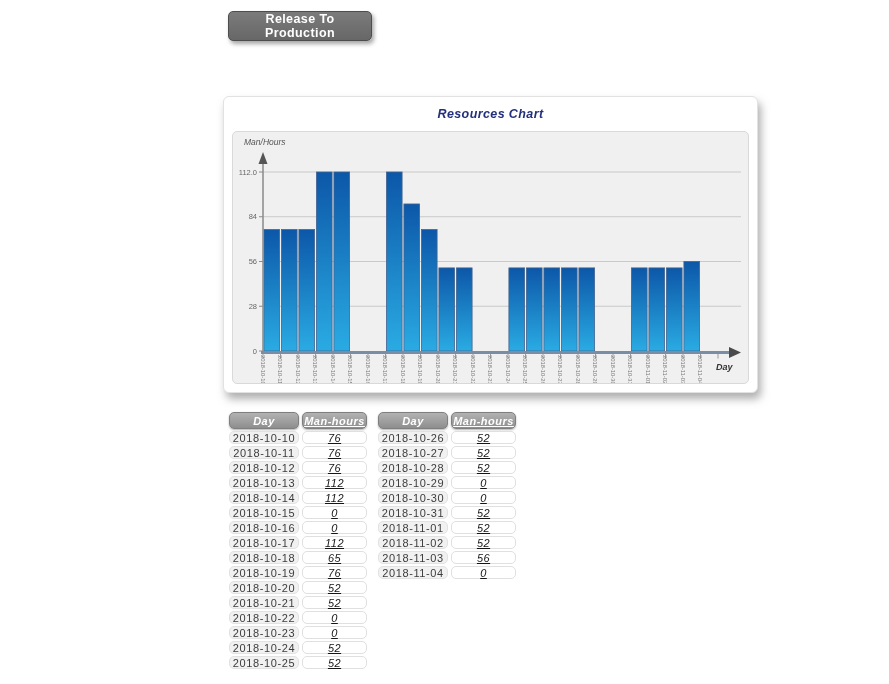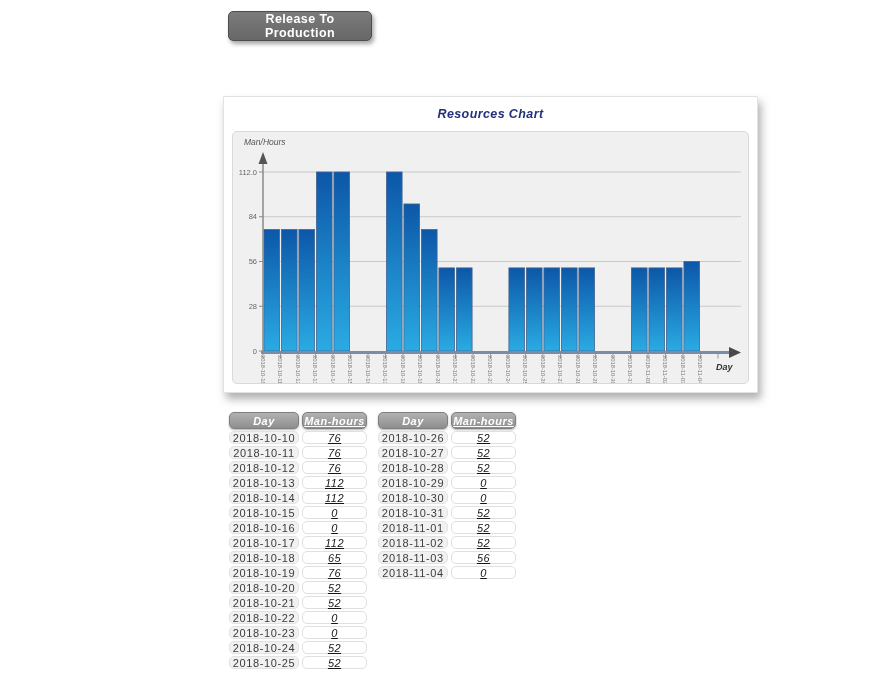"Resources Chart" .chart-card { border-radius: 1px -> 6px }
